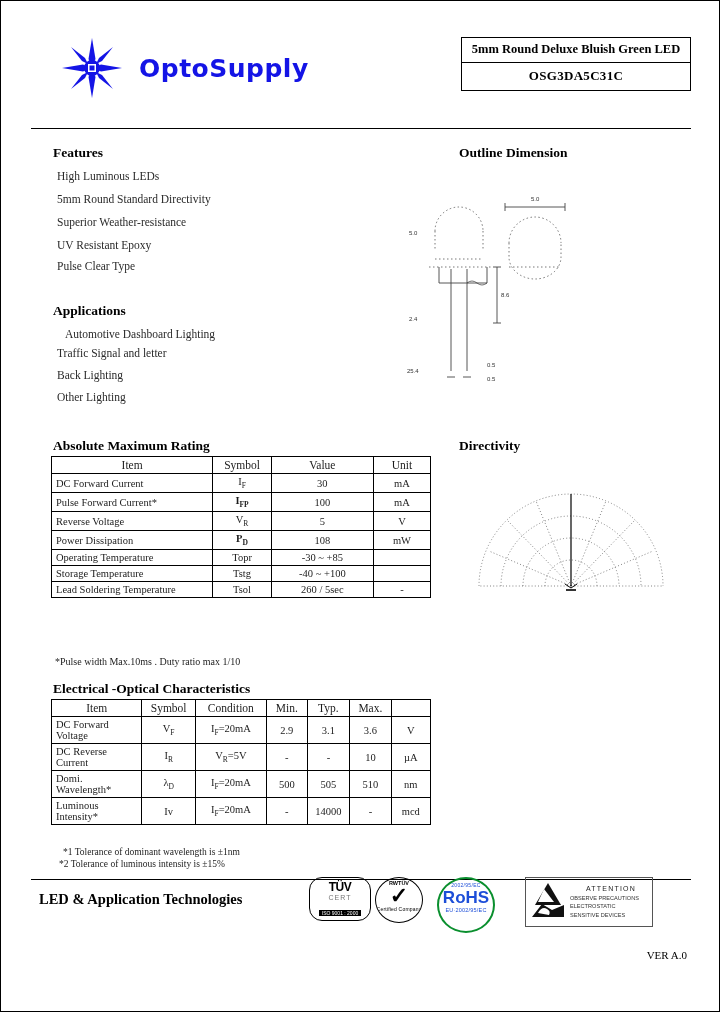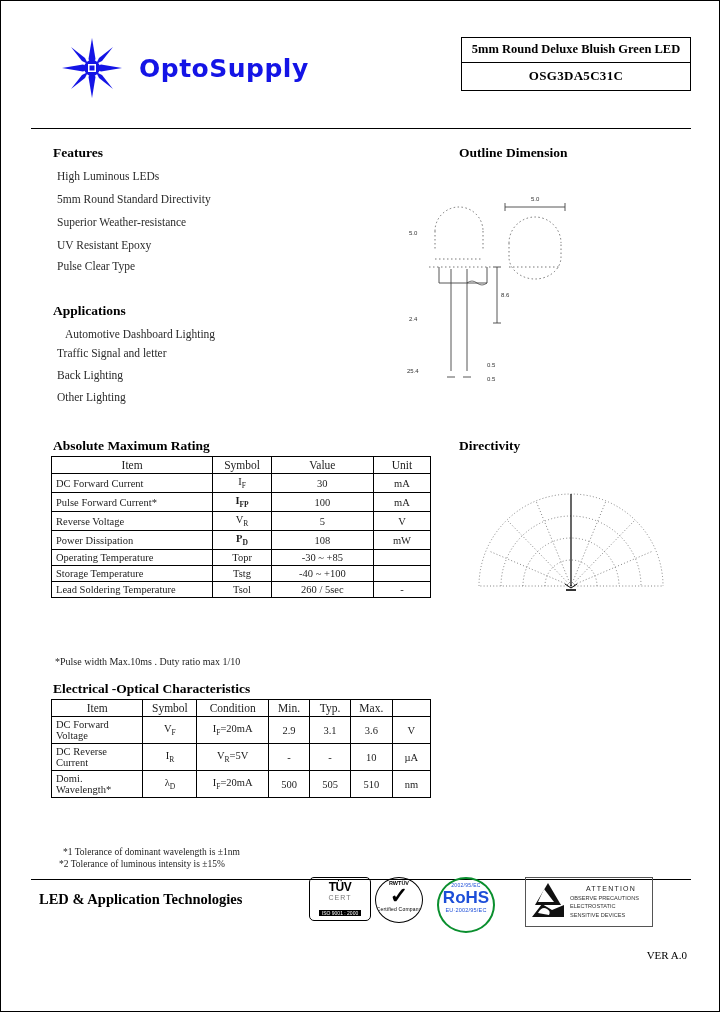"Luminous Intensity*" tr { html: none -> <tr> <td>Luminous Intensity*</td> <td>Iv</td> <td>I<sub>F</sub>=20mA</td> <td>-</td> <td>14000</td> <td>-</td> <td>mcd</td> </tr> }
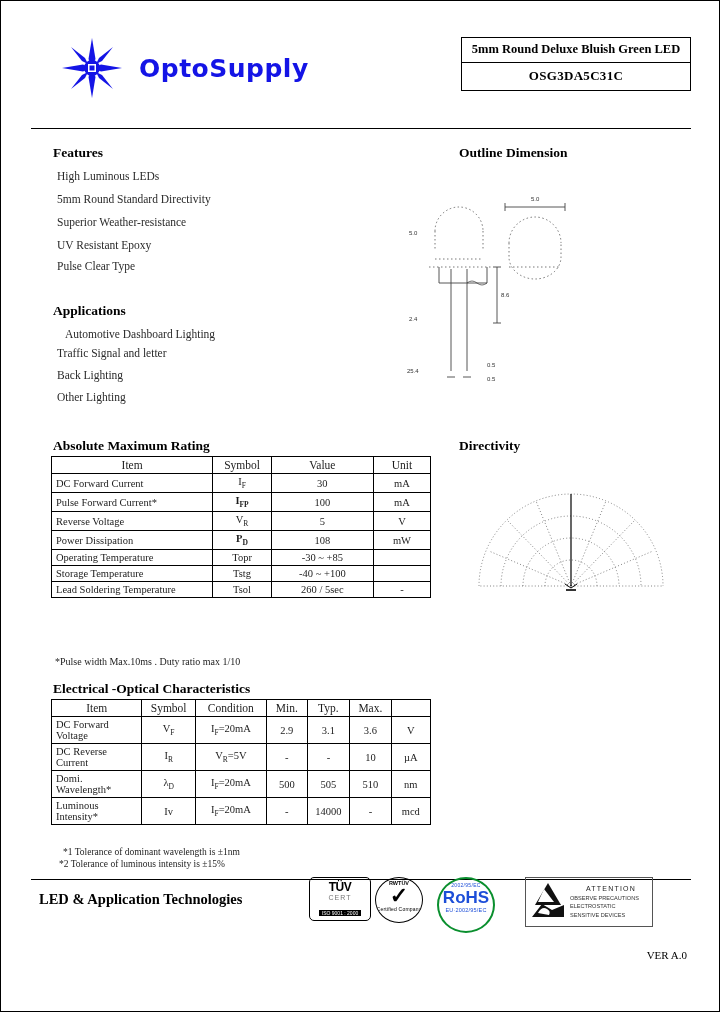"TÜV" .cert-tuv { border-radius: 5px -> 13px }
